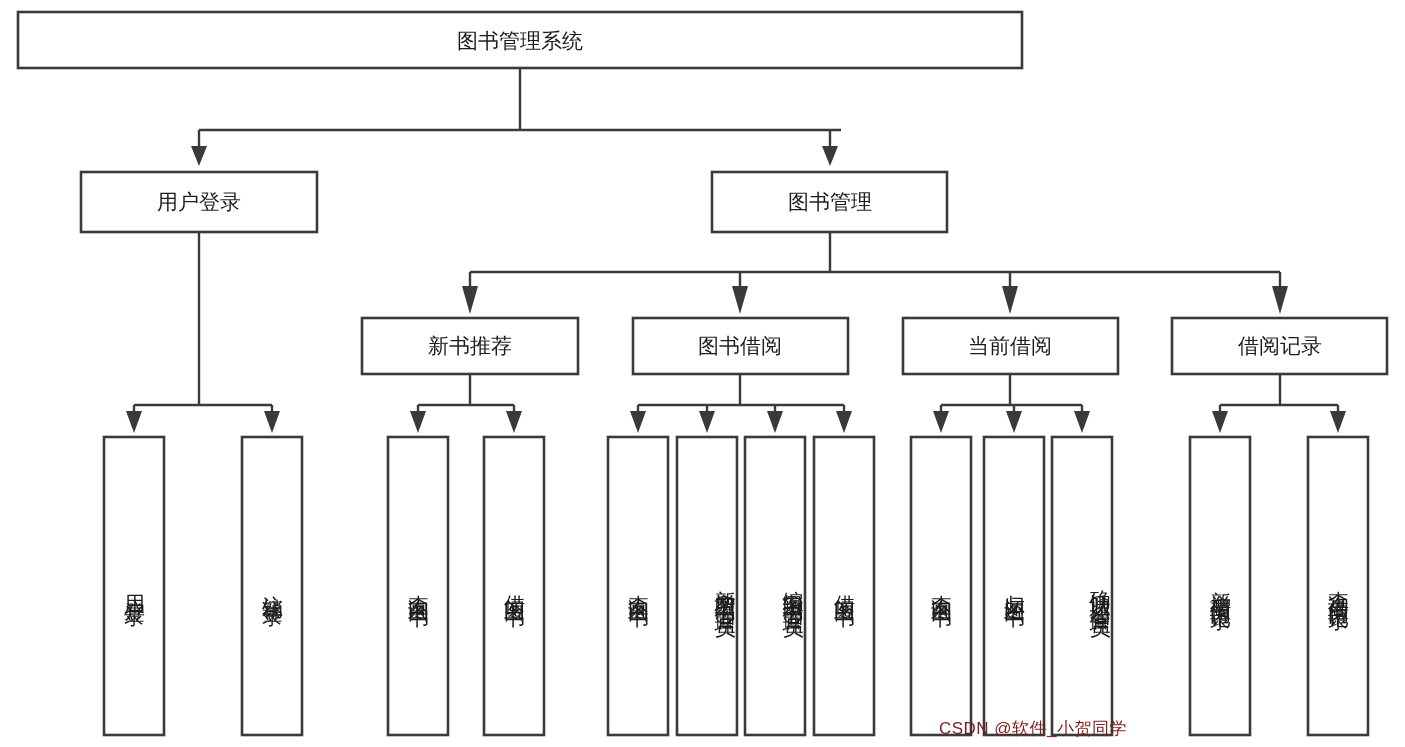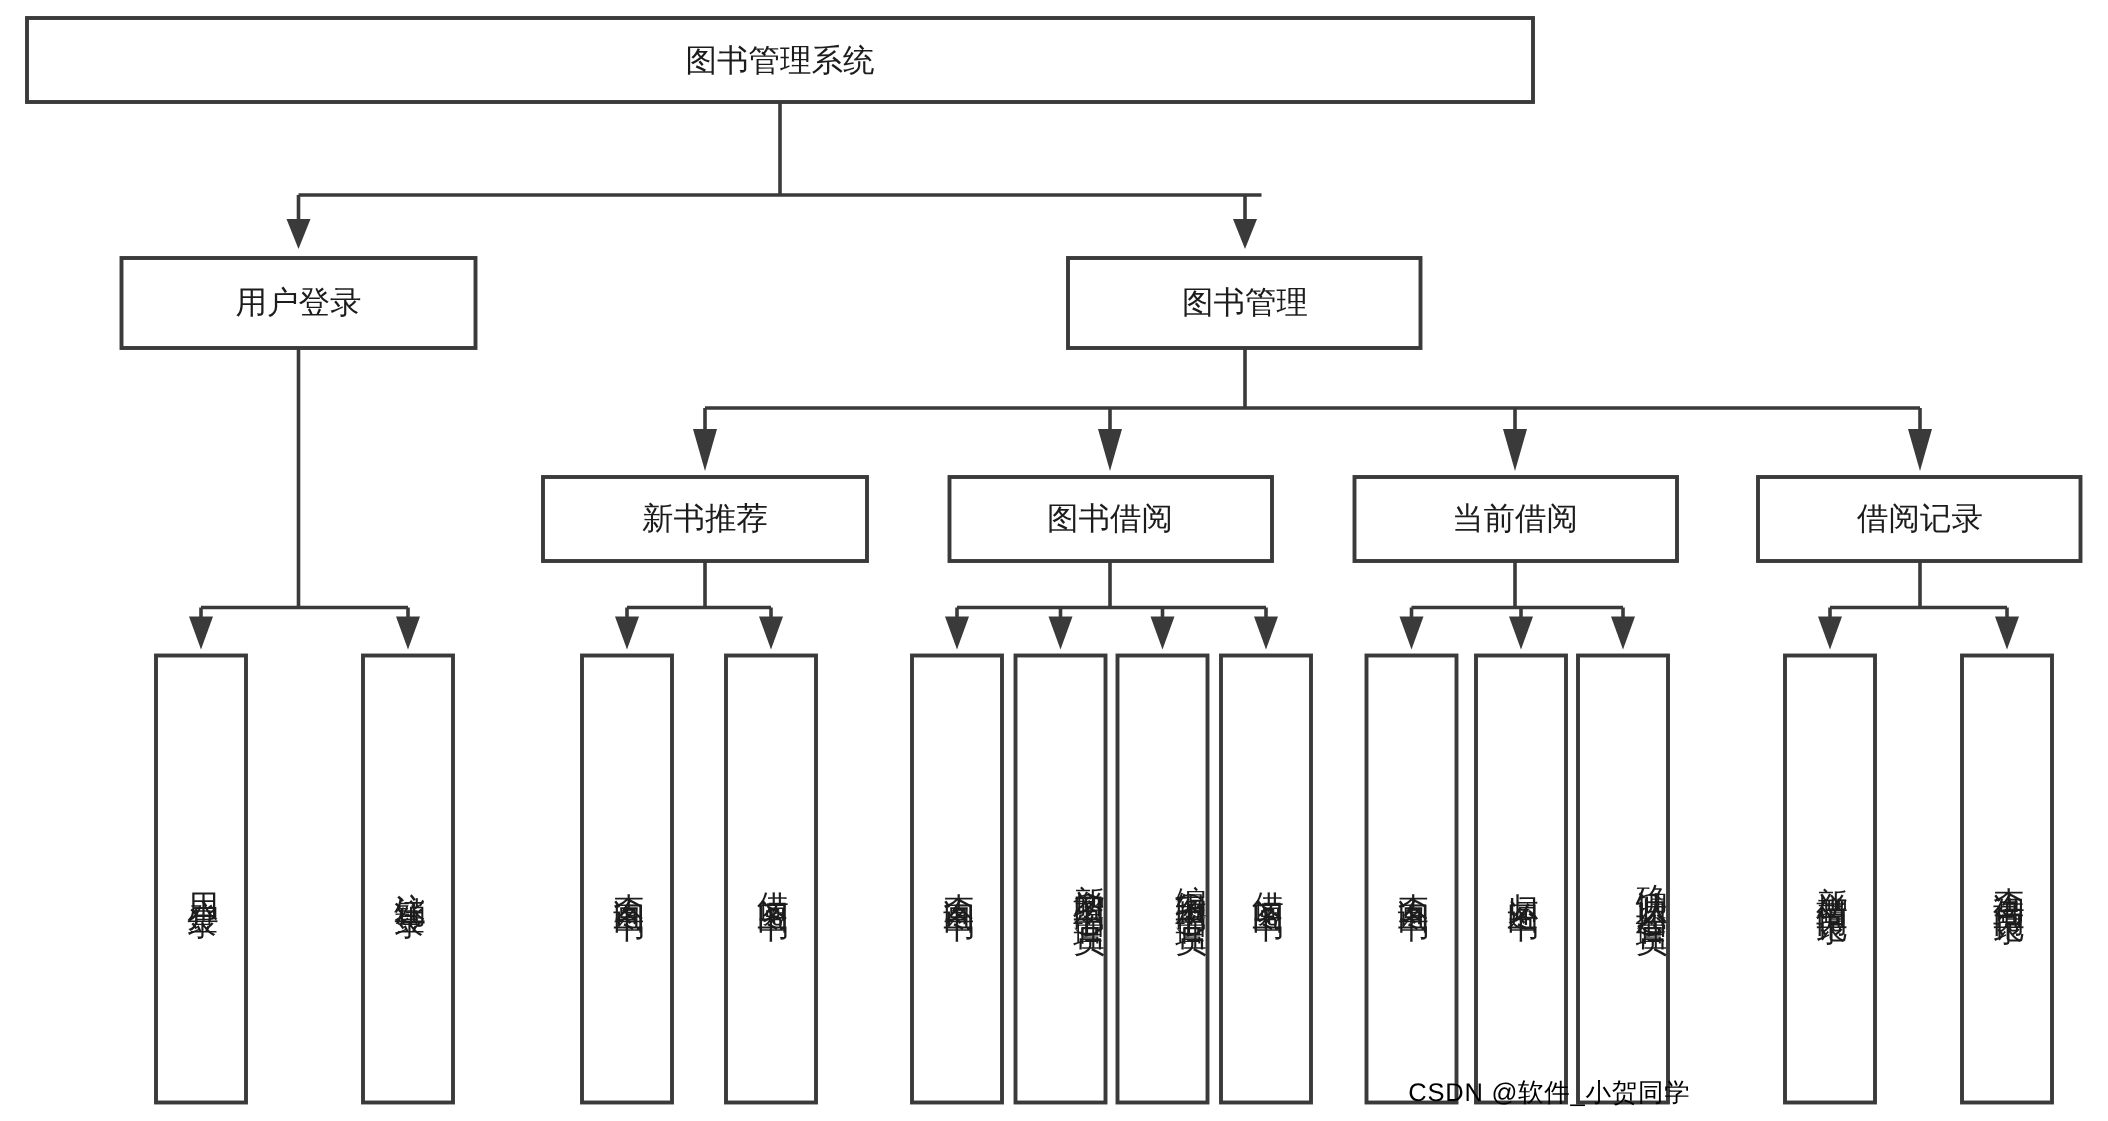"CSDN @软件_小贺同学" .watermark { color: #000000 -> #7f1d1d }
